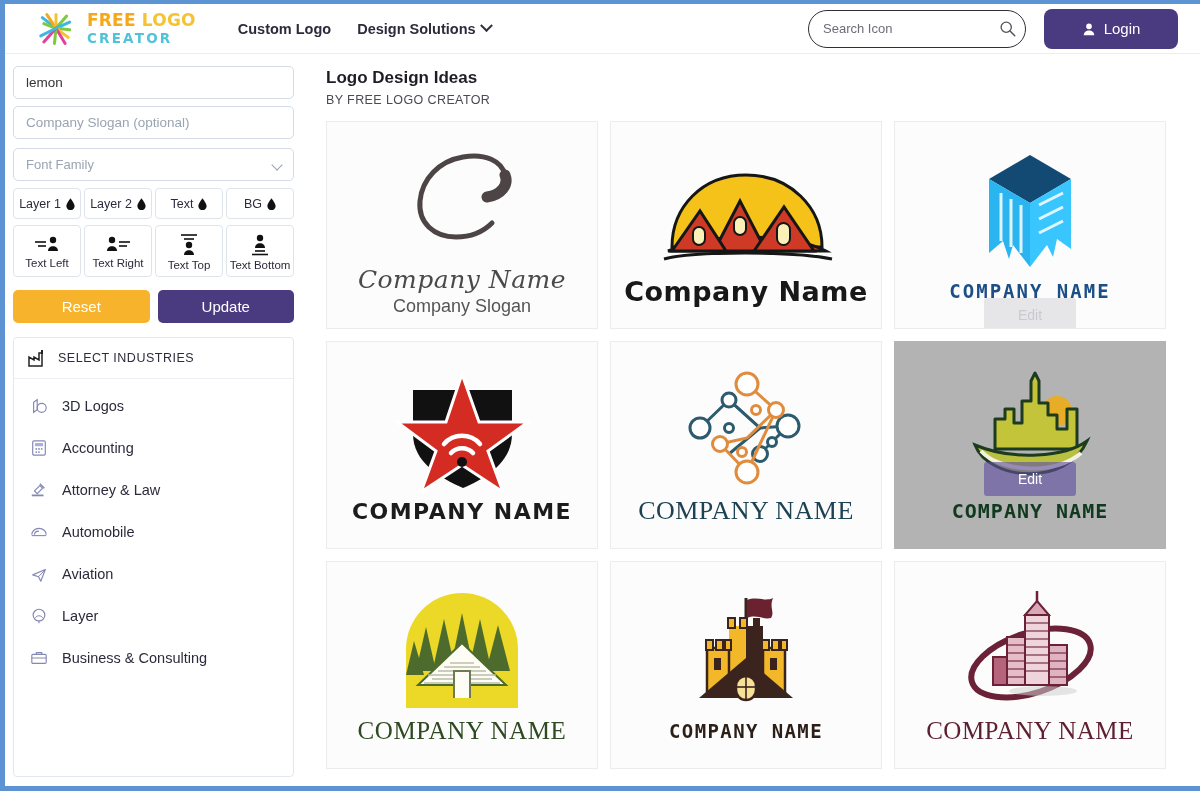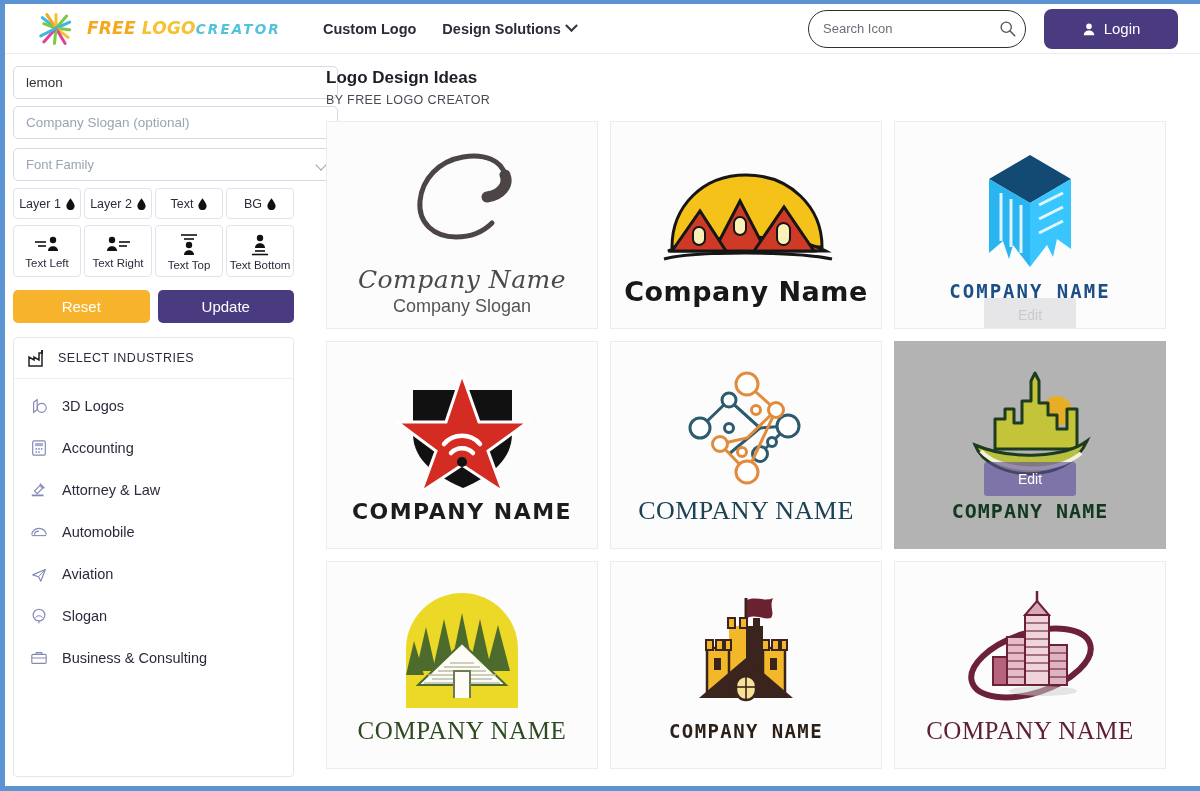"FREE LOGO" .brand-text { flex-direction: row -> column; font-style: italic -> none }
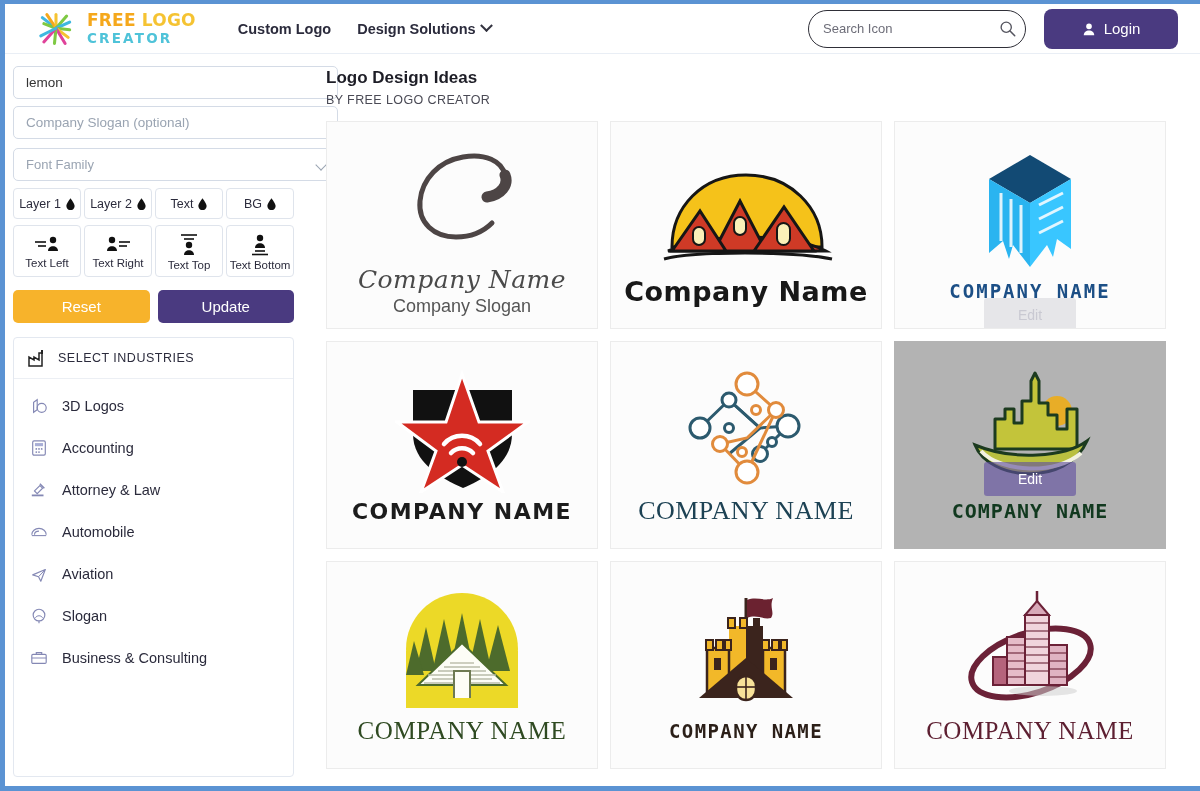"lemon" .field { width: 325px -> 281px }
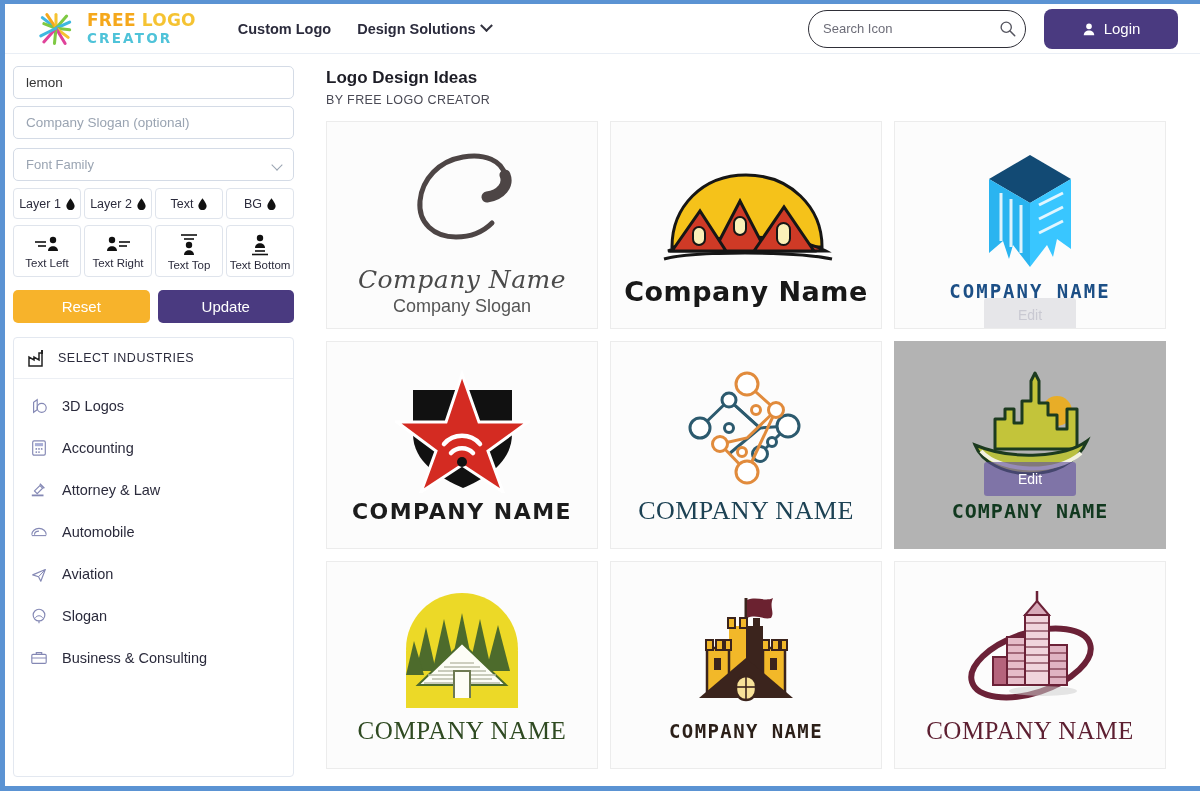"Slogan" span.nm { text: Slogan -> Layer }
